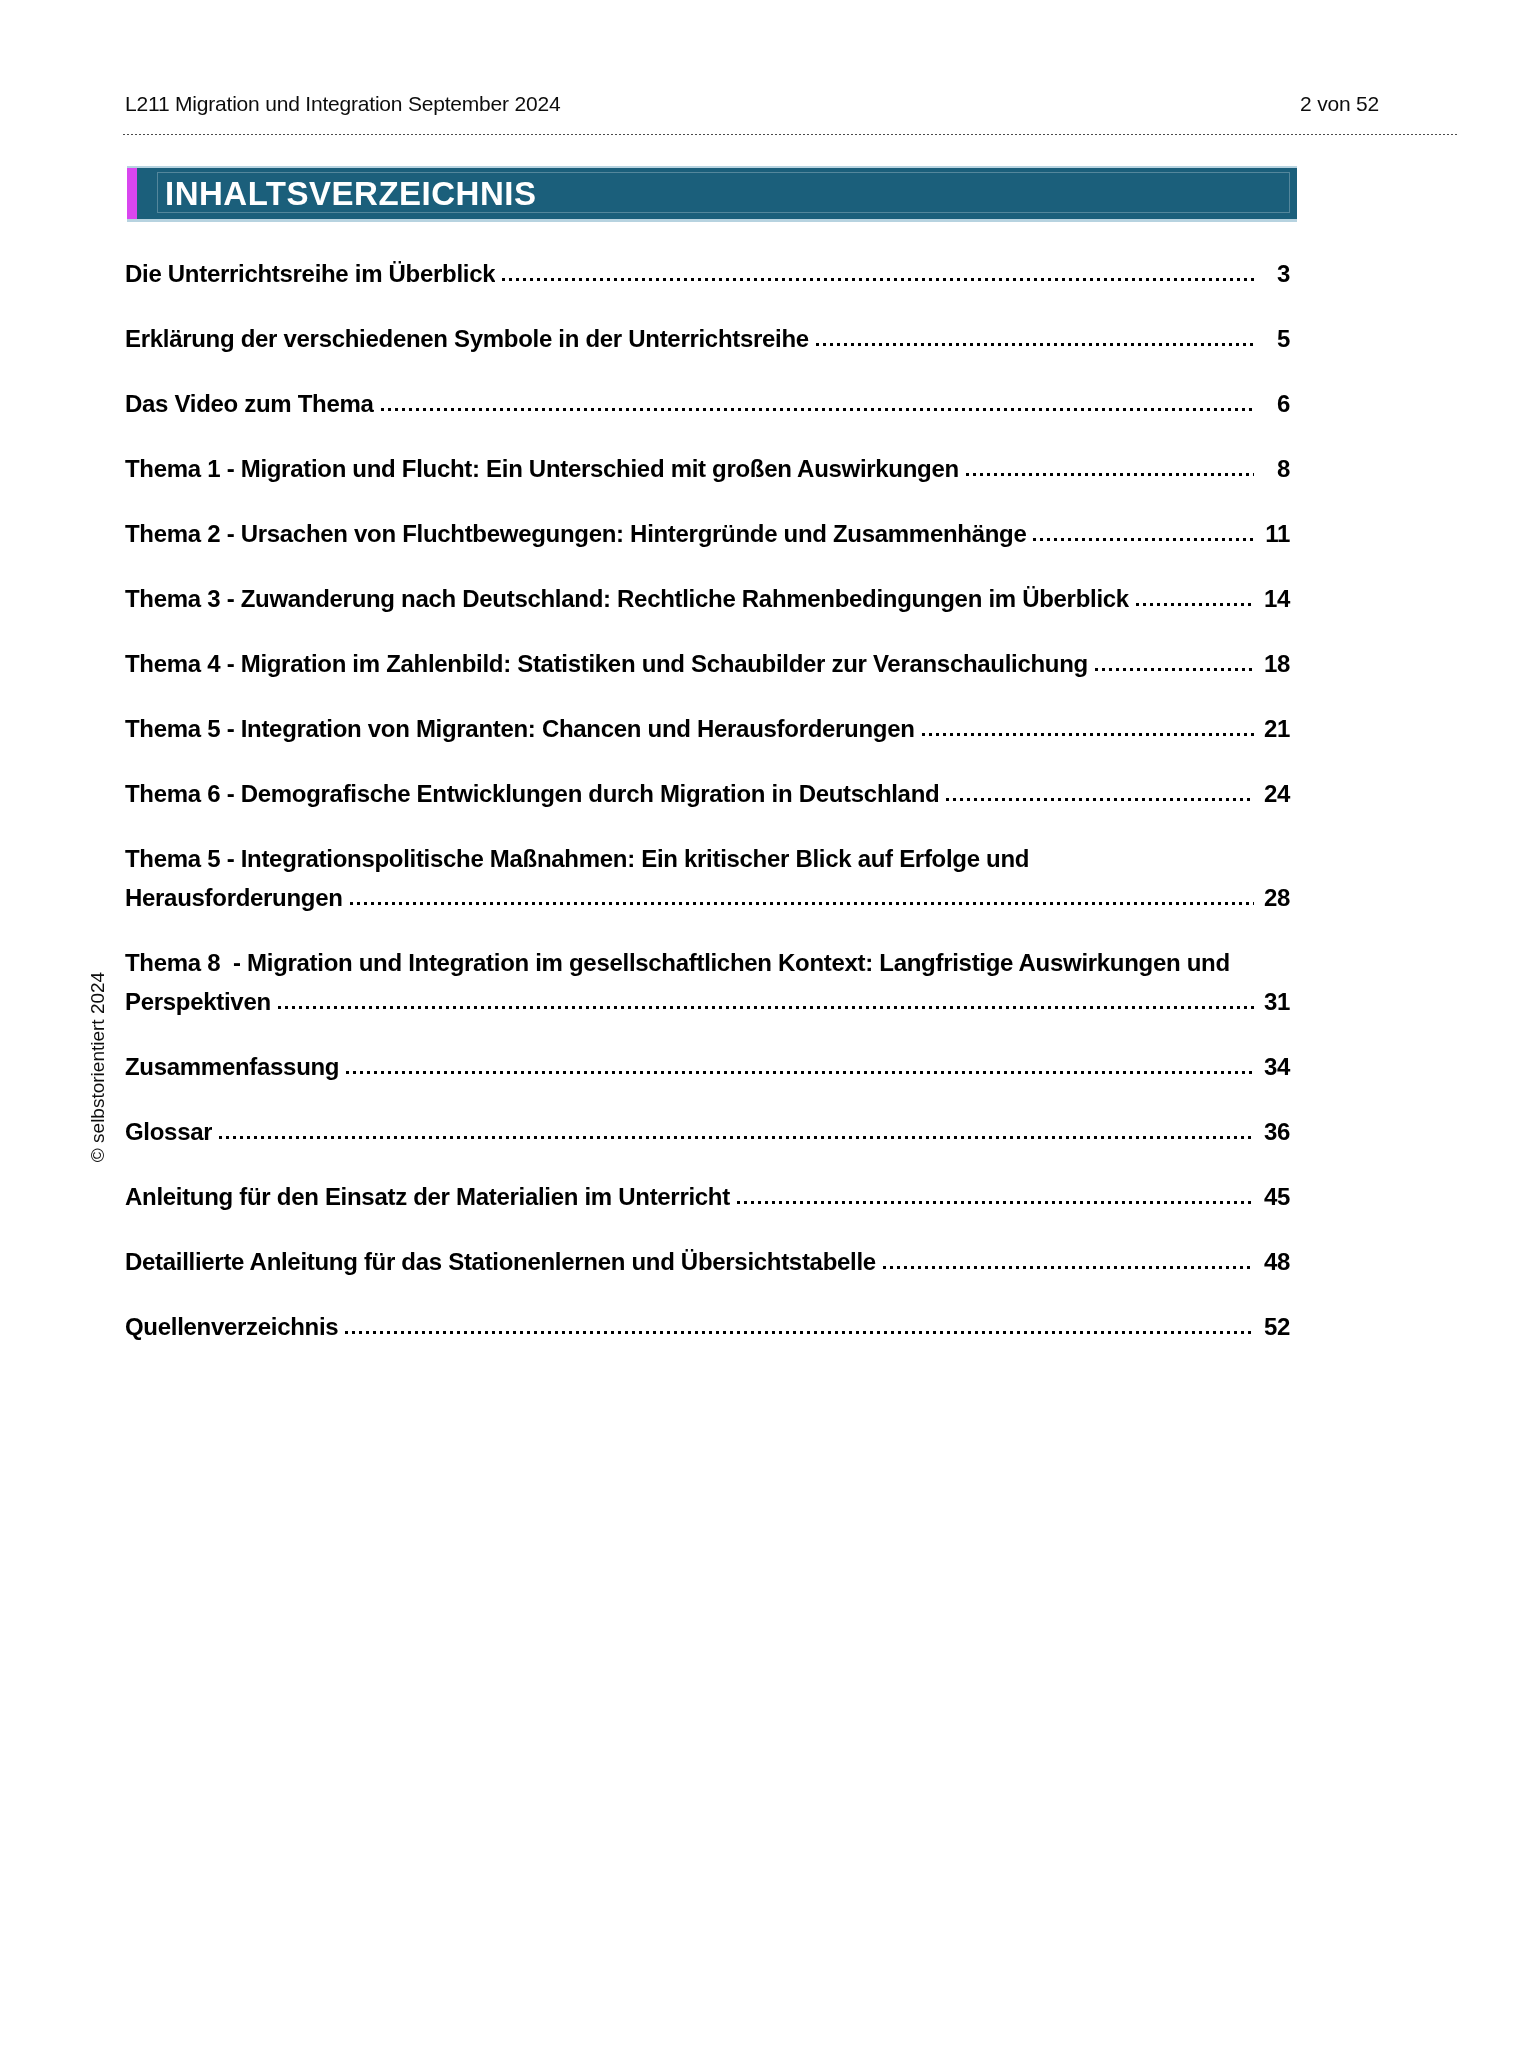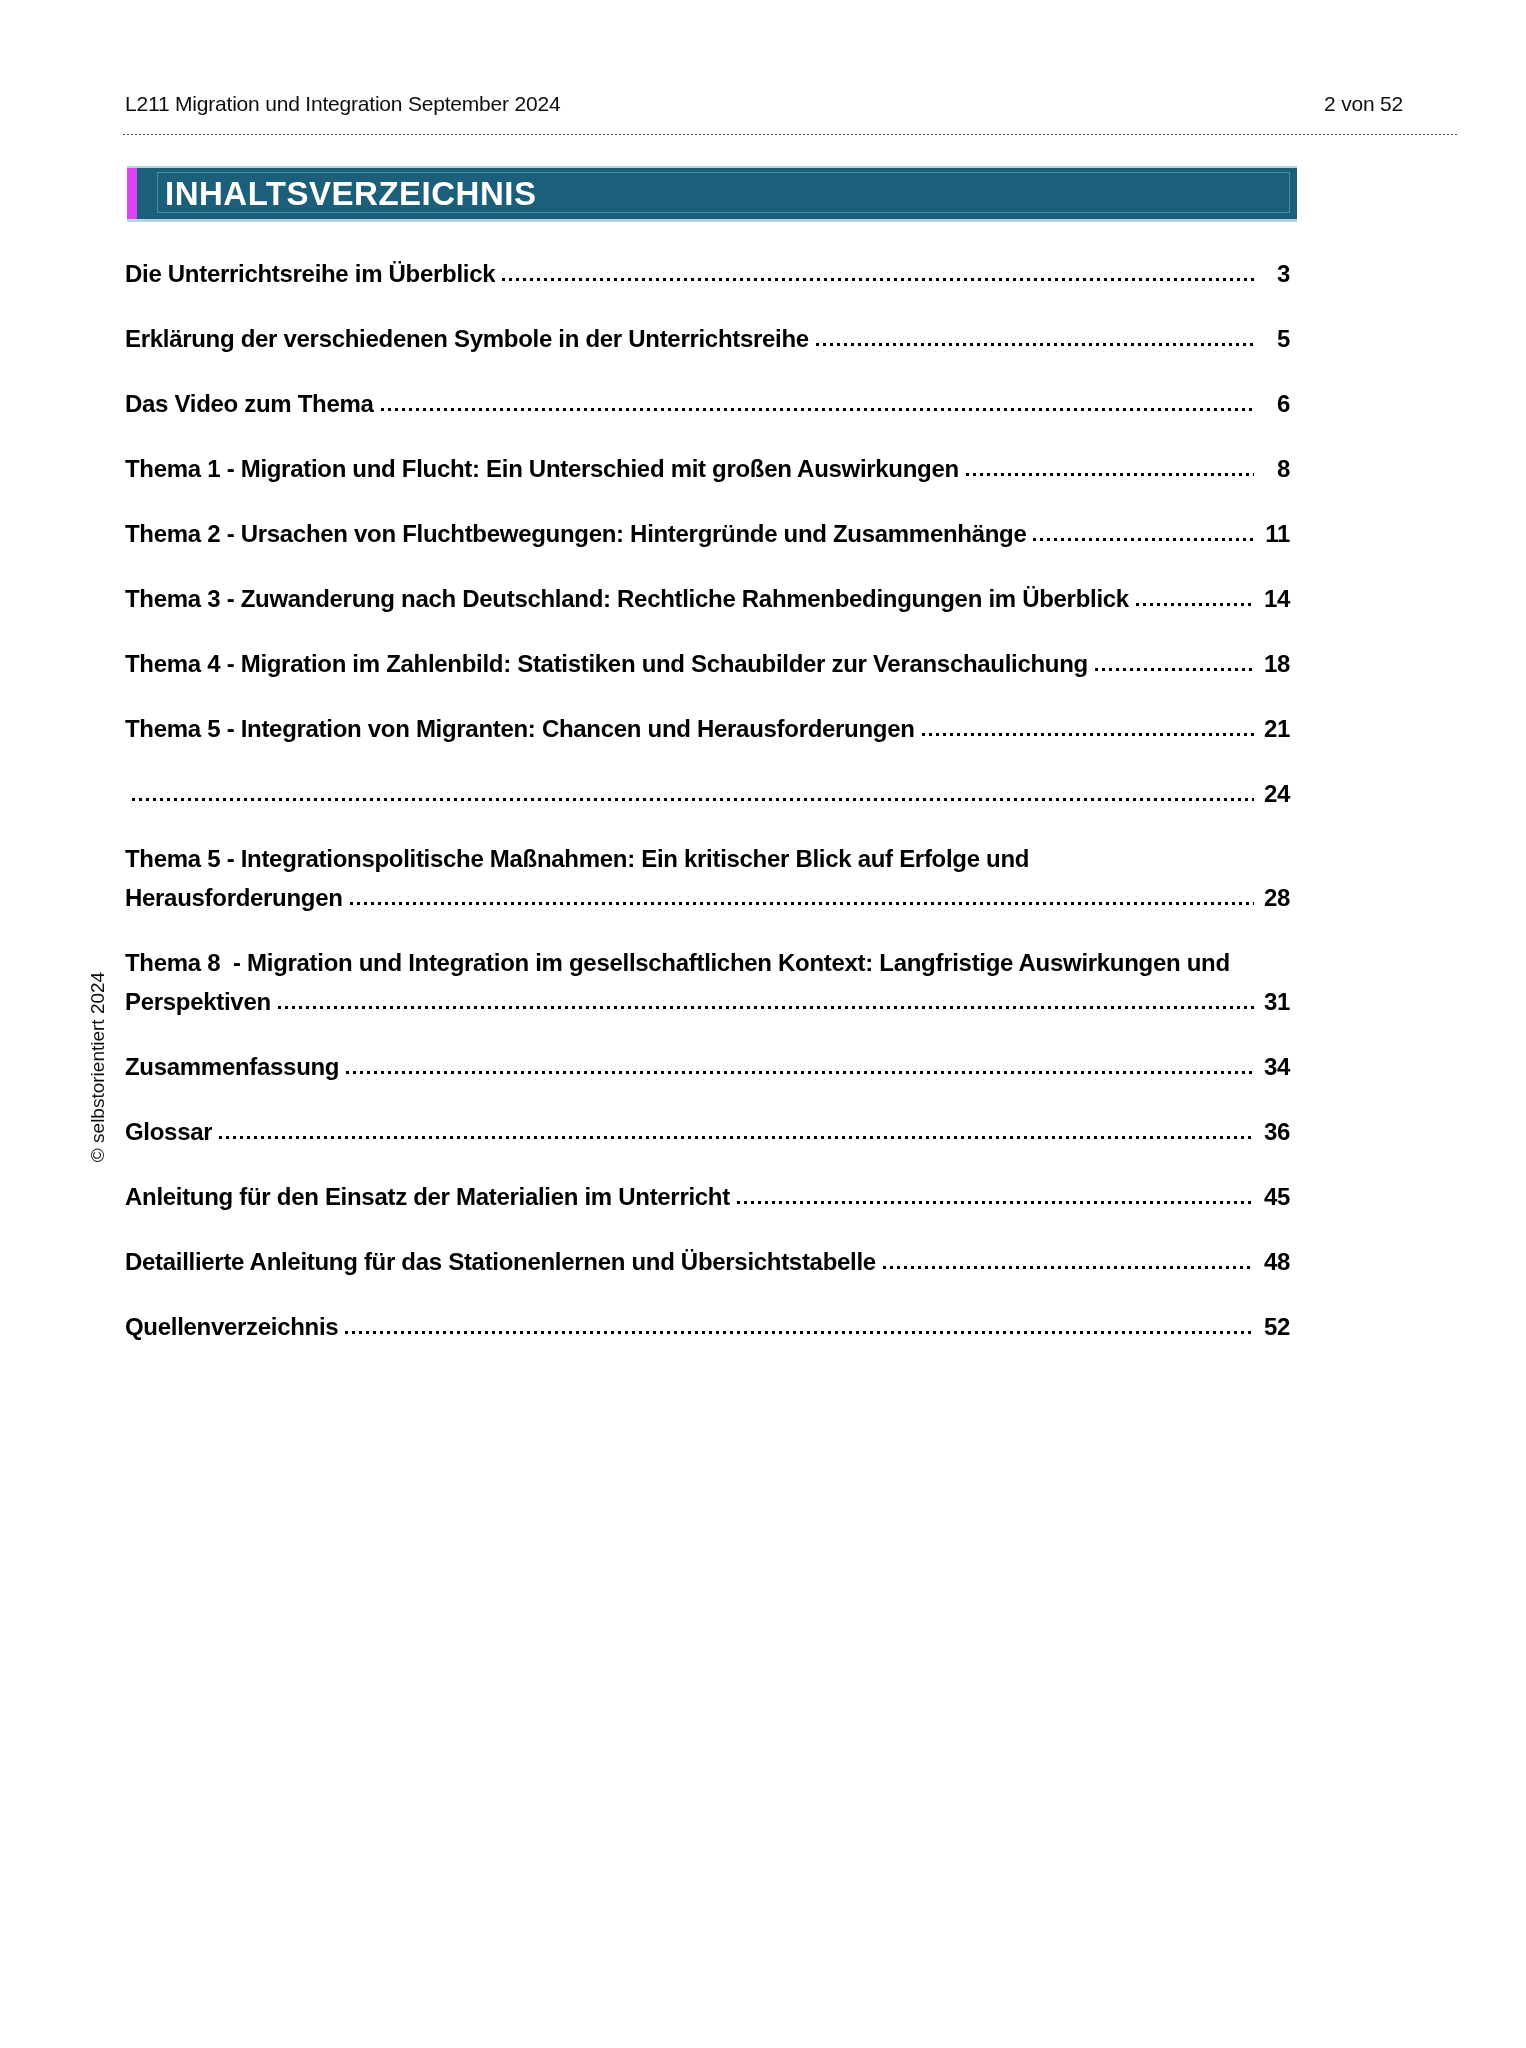"2 von 52" .page-header .hdr-right { margin-right: 54px -> 78px }
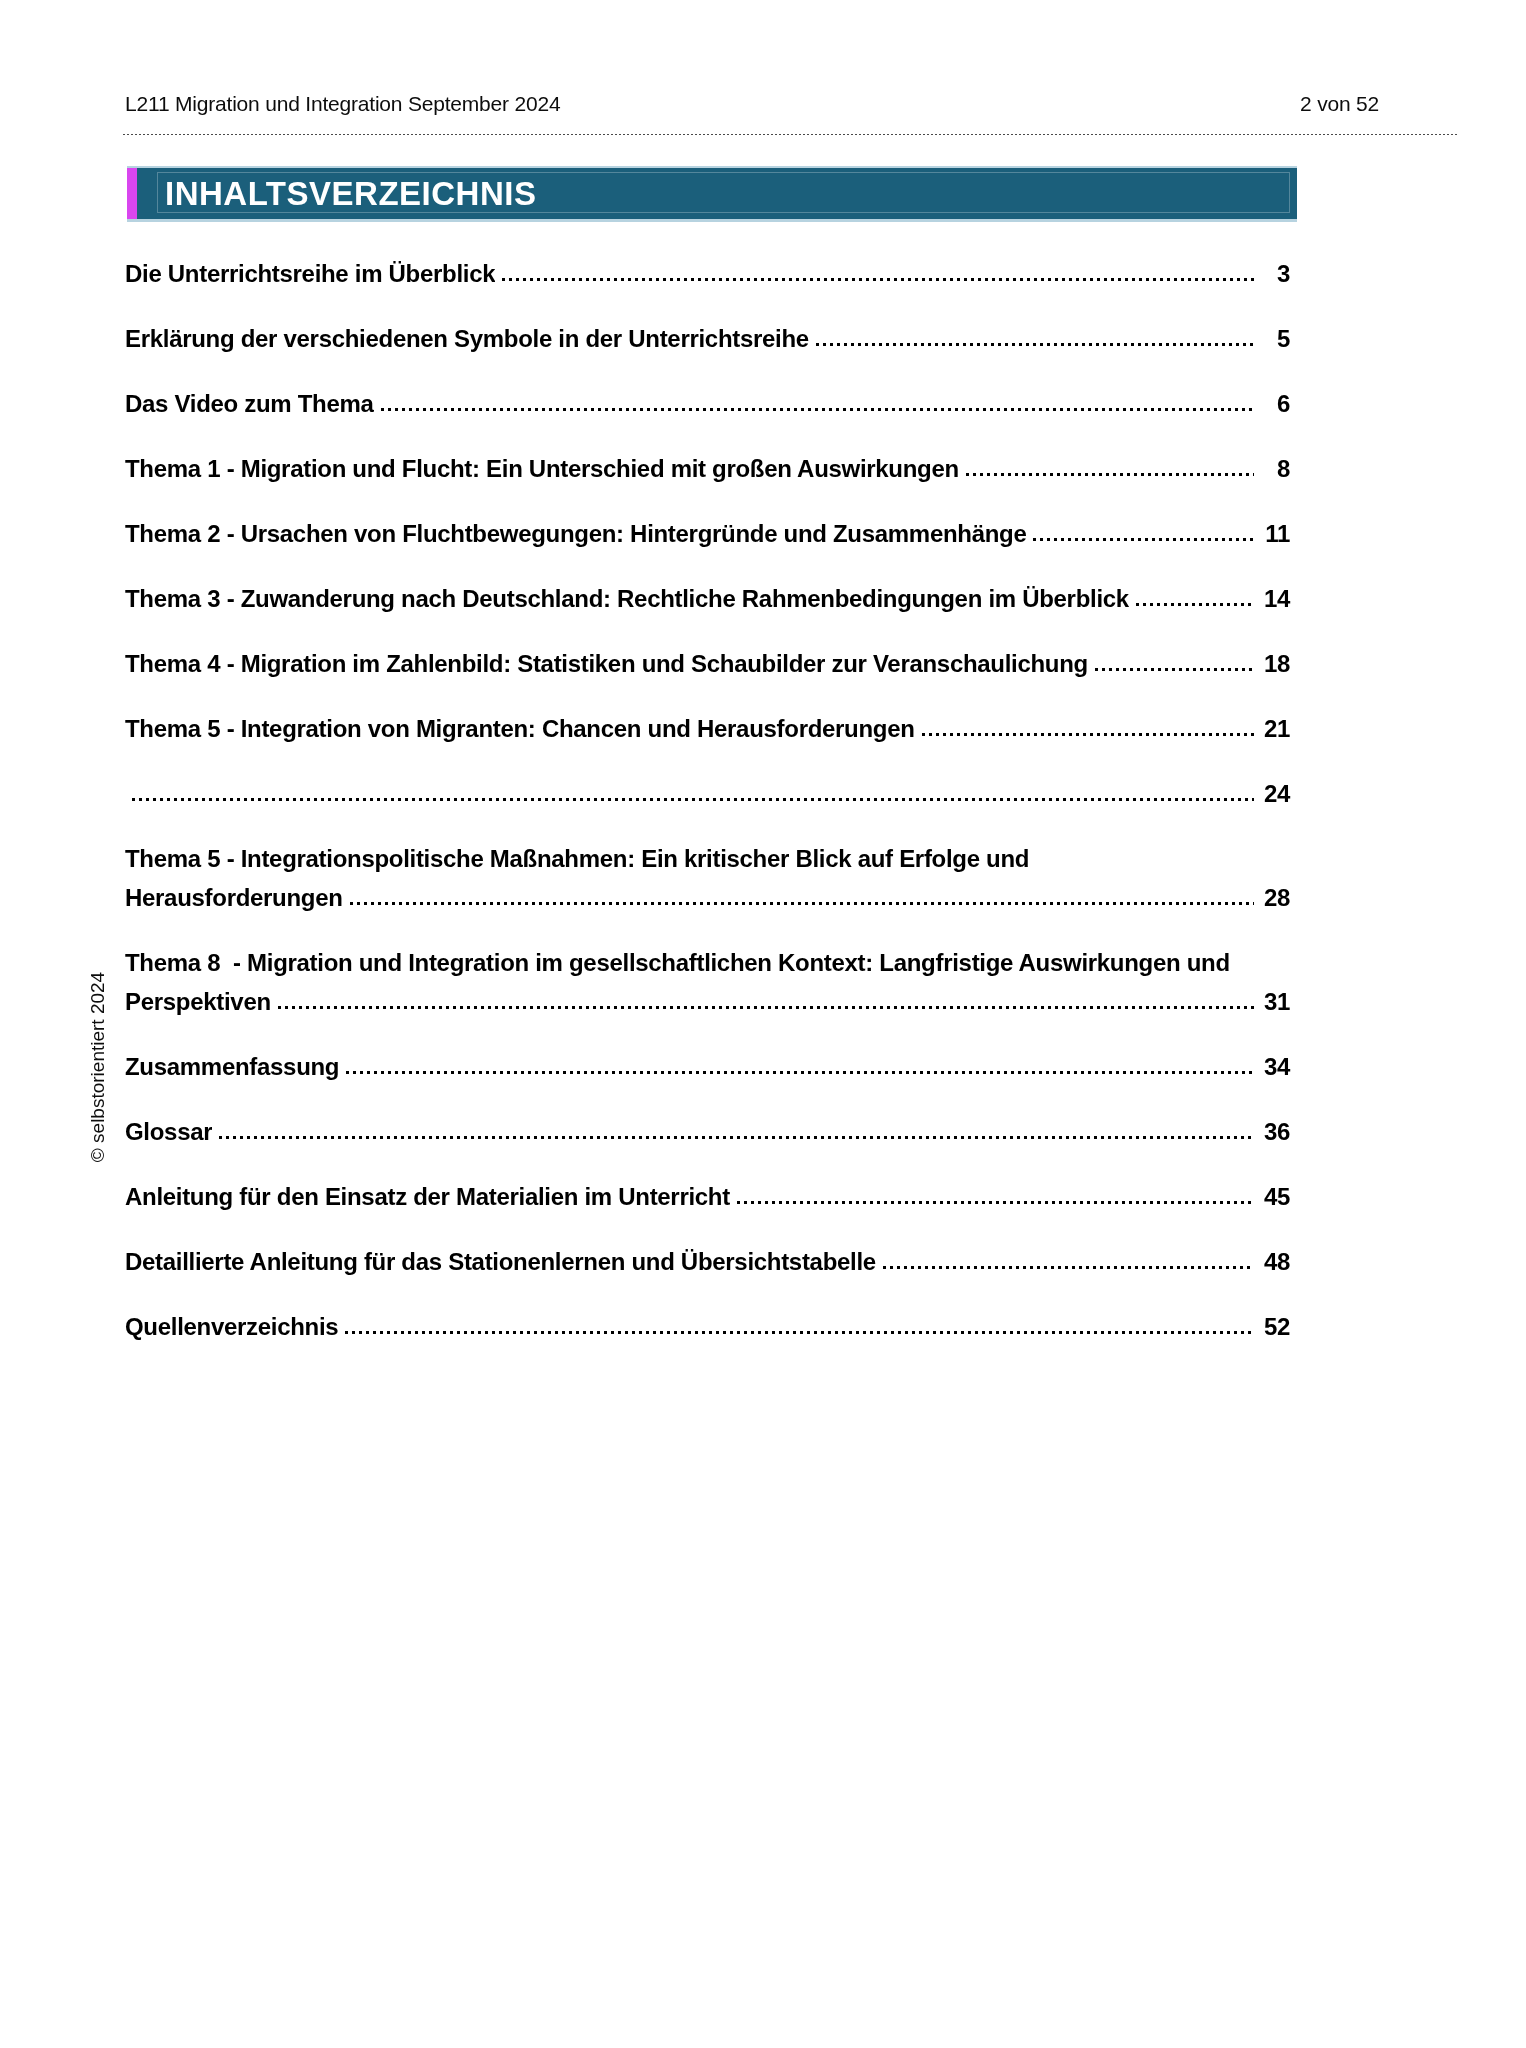"Thema 6 - Demografische Entwicklungen" span.toc-text { html: none -> <span>Thema 6 - Demografische Entwicklungen durch Migration in Deutschland</span> }
